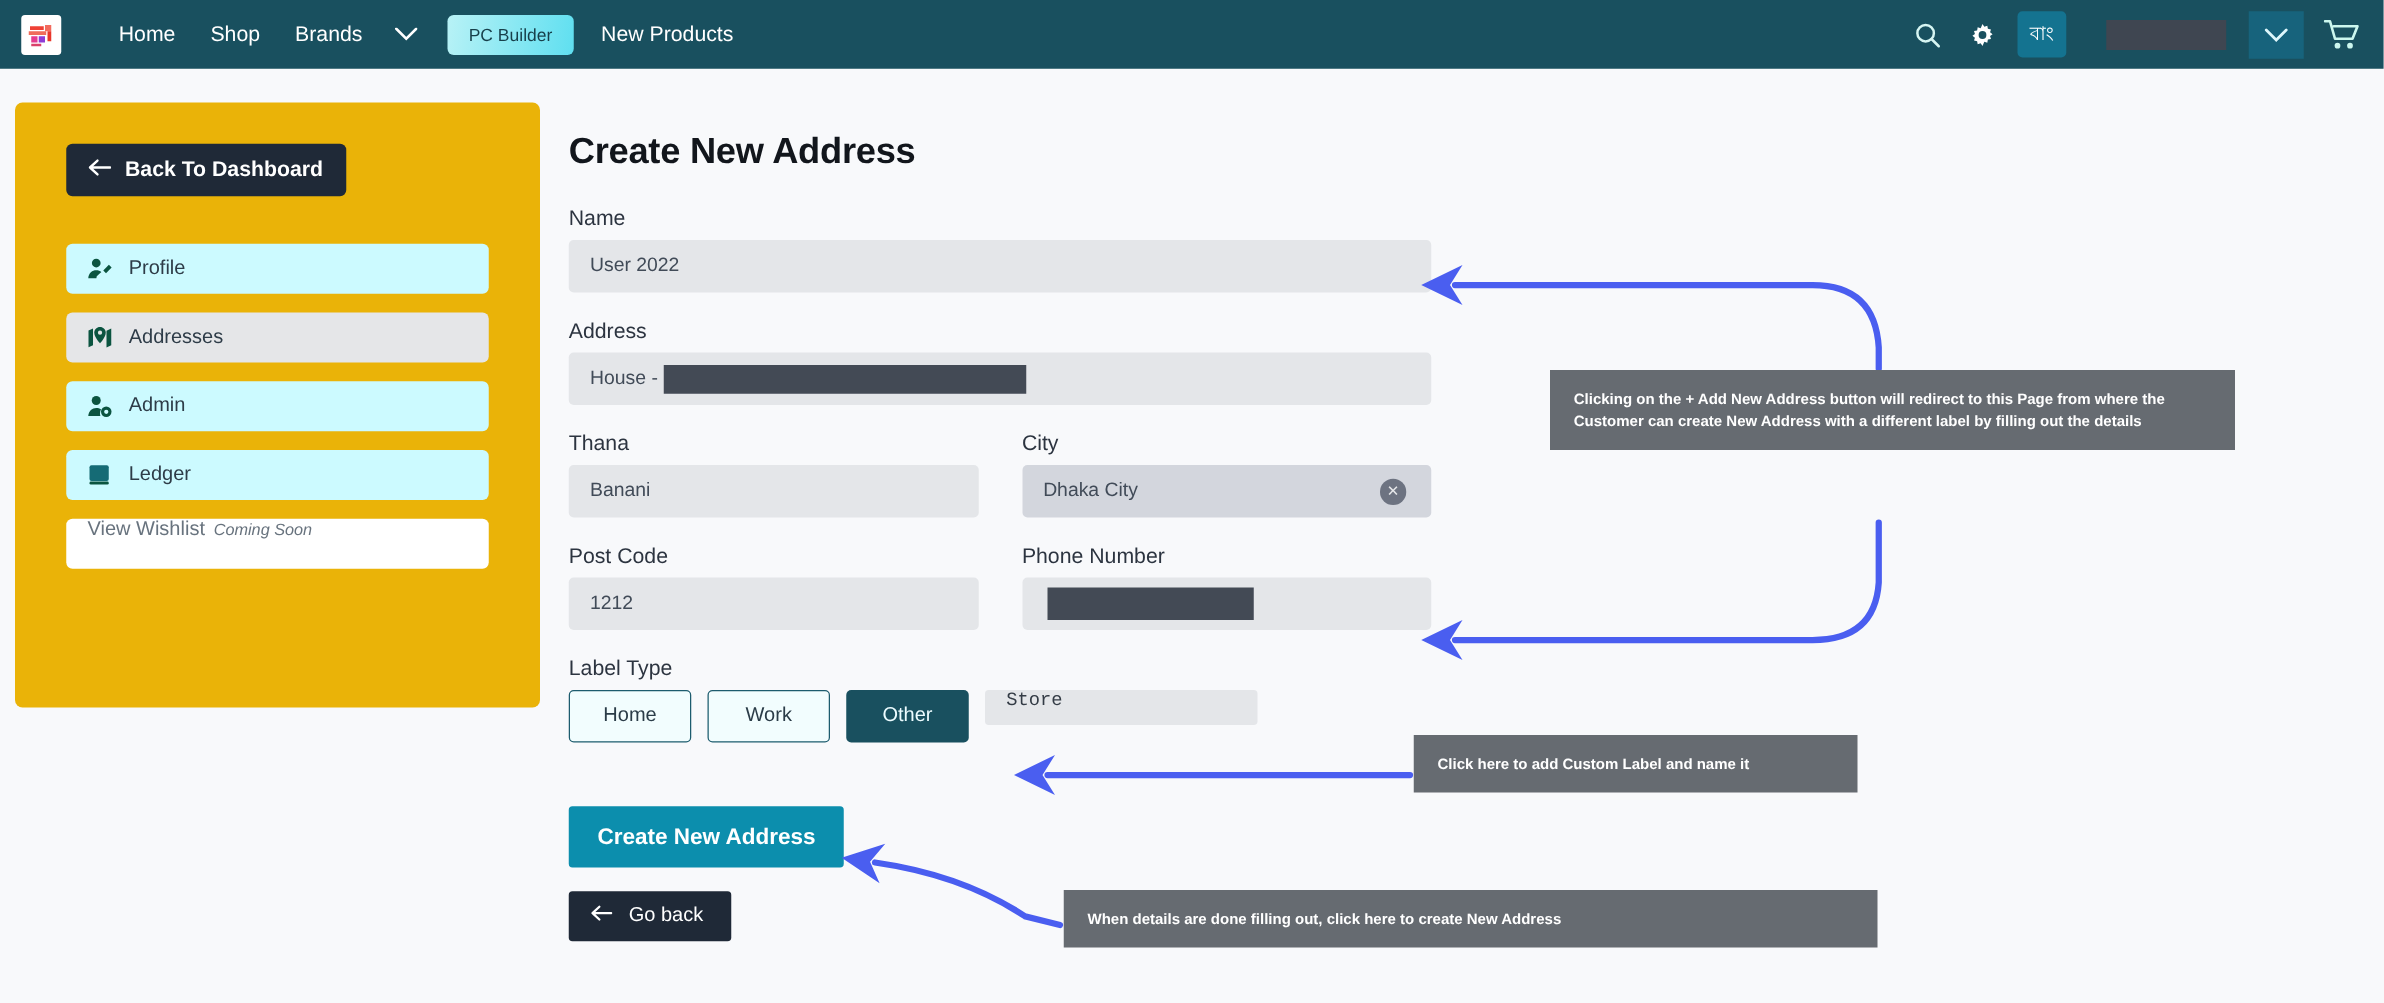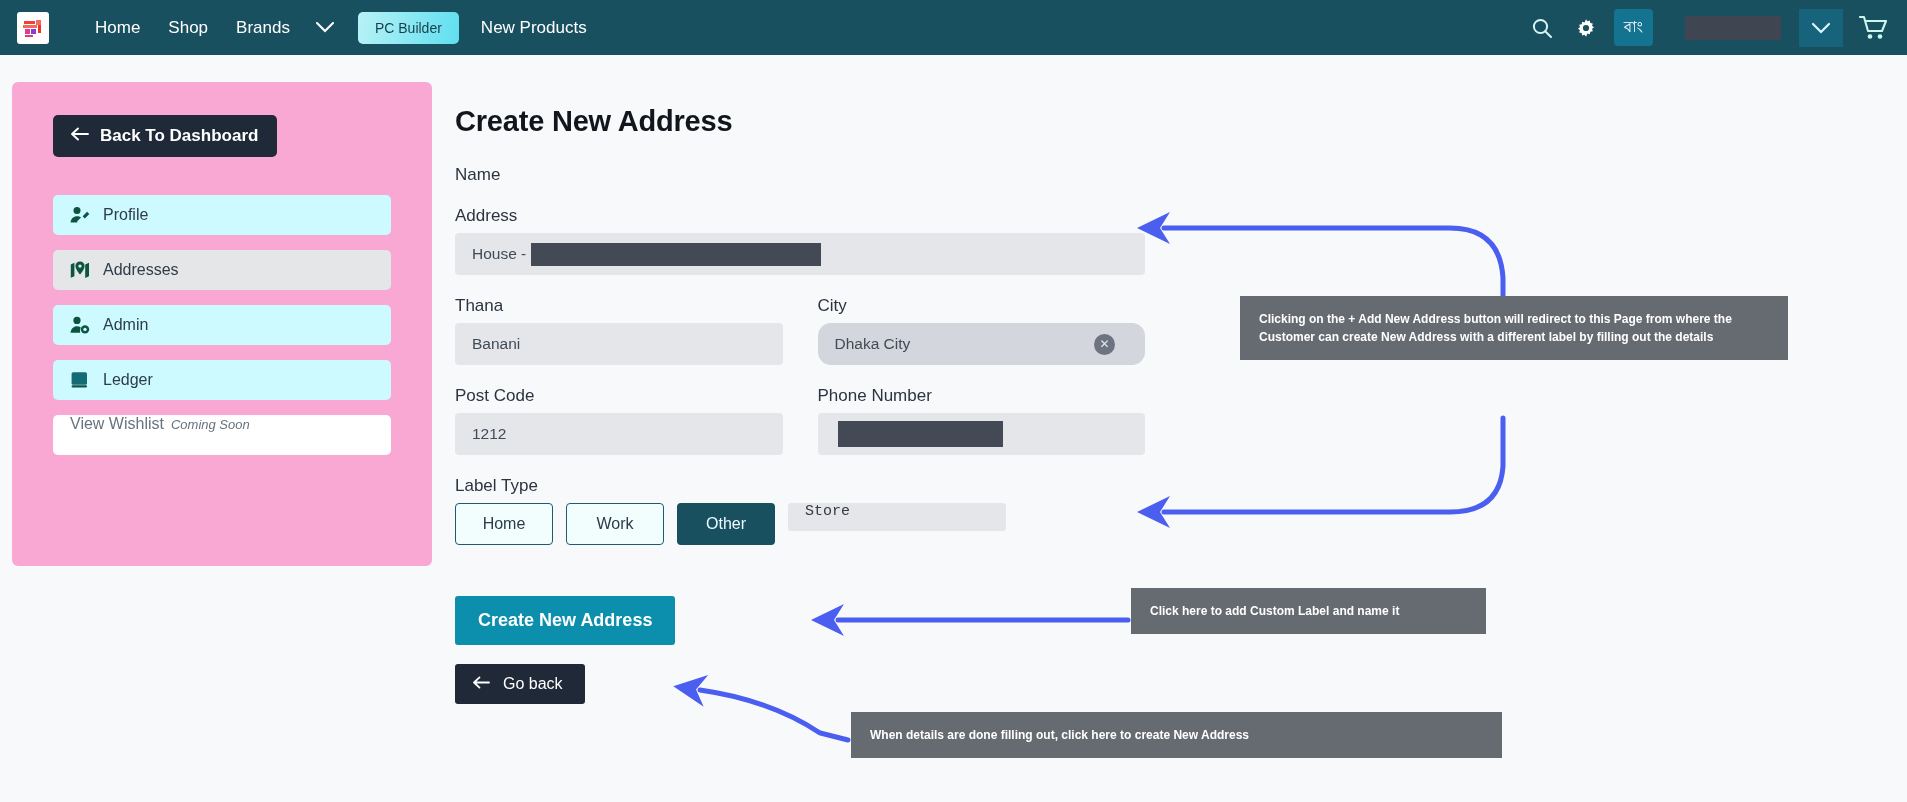"Back To Dashboard" .sidebar { background: #f9a8d4 -> #eab308 }
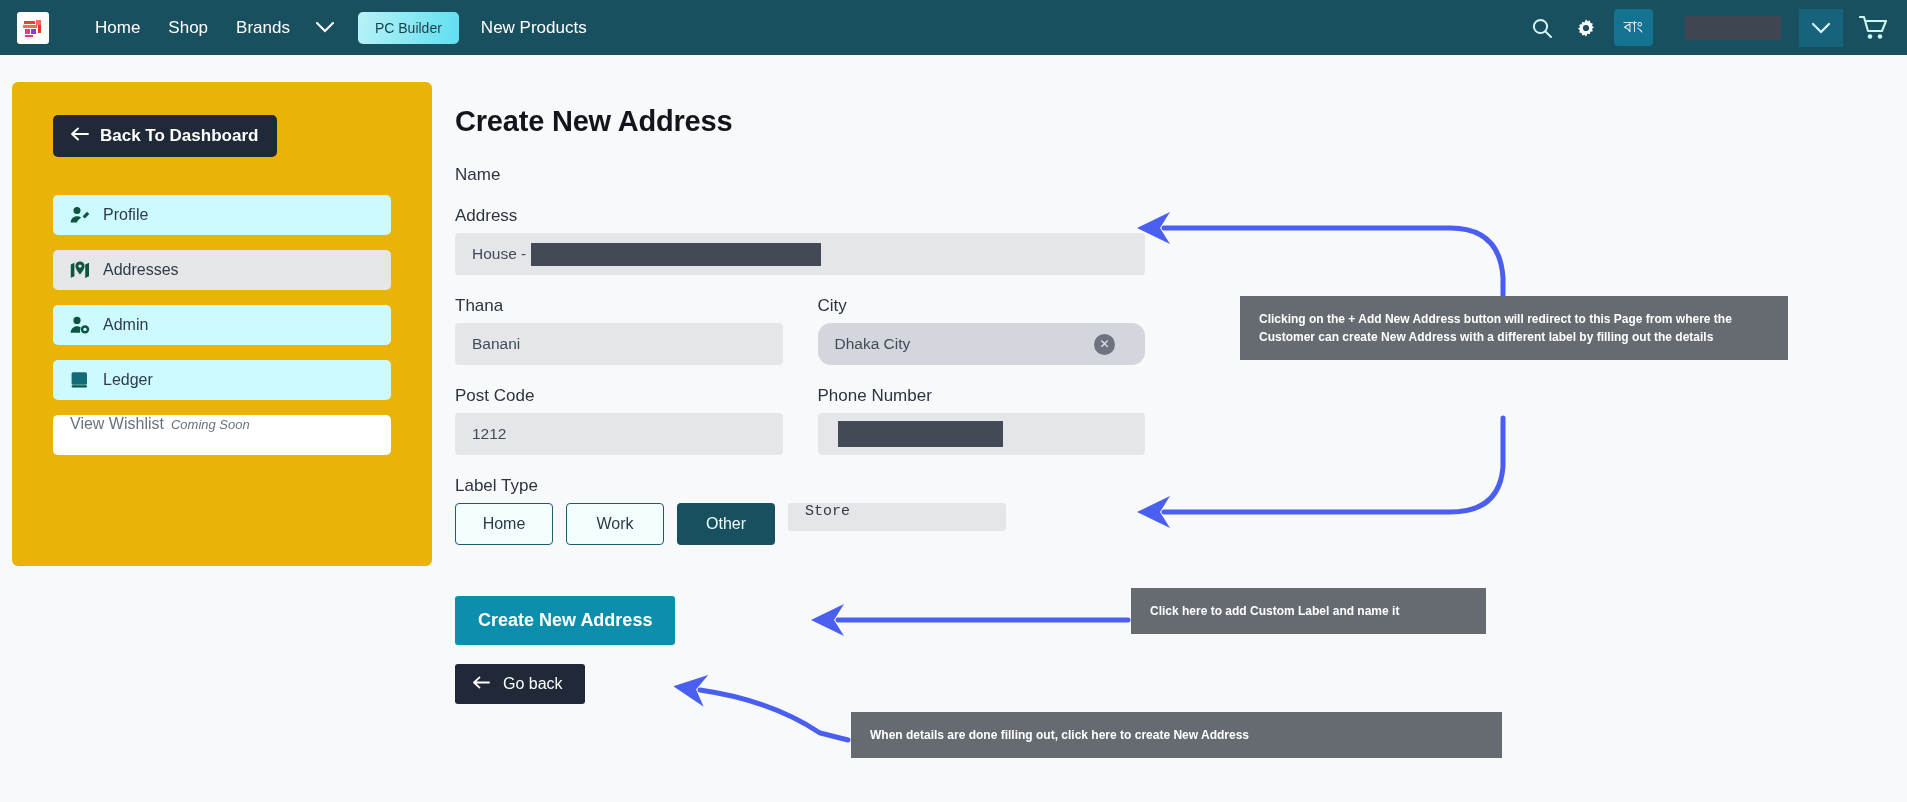"User 2022" div.inp { html: none -> <div> <span>User 2022</span> </div> }
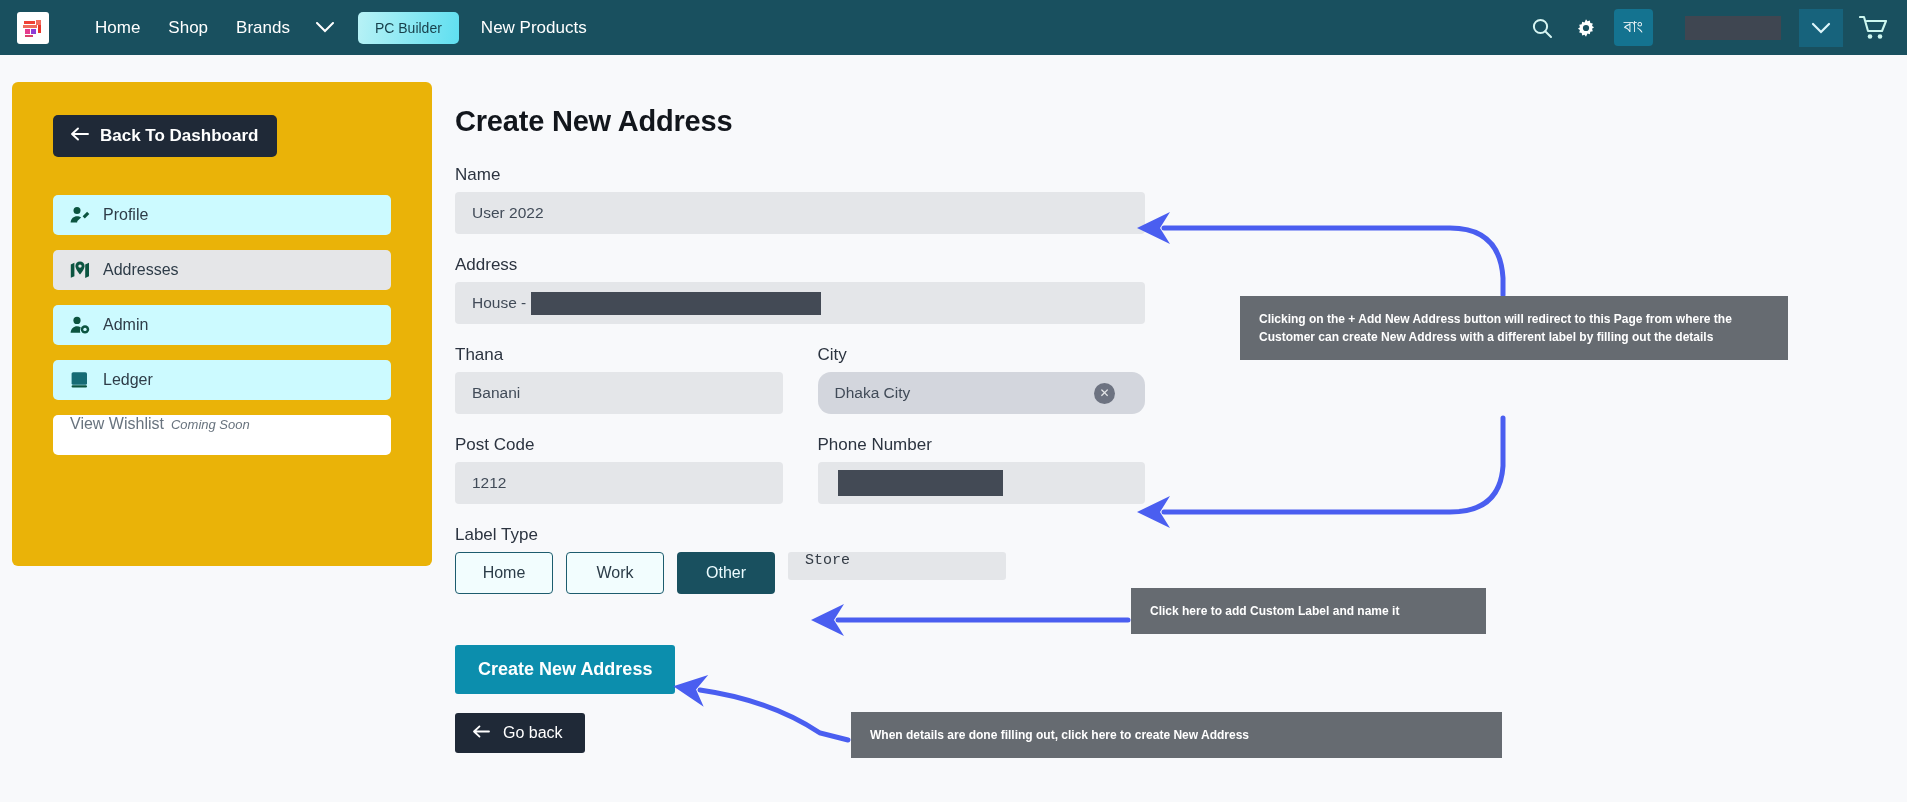"Dhaka City" .inp.city { border-radius: 13px -> none; padding-right: 30px -> 20px }
